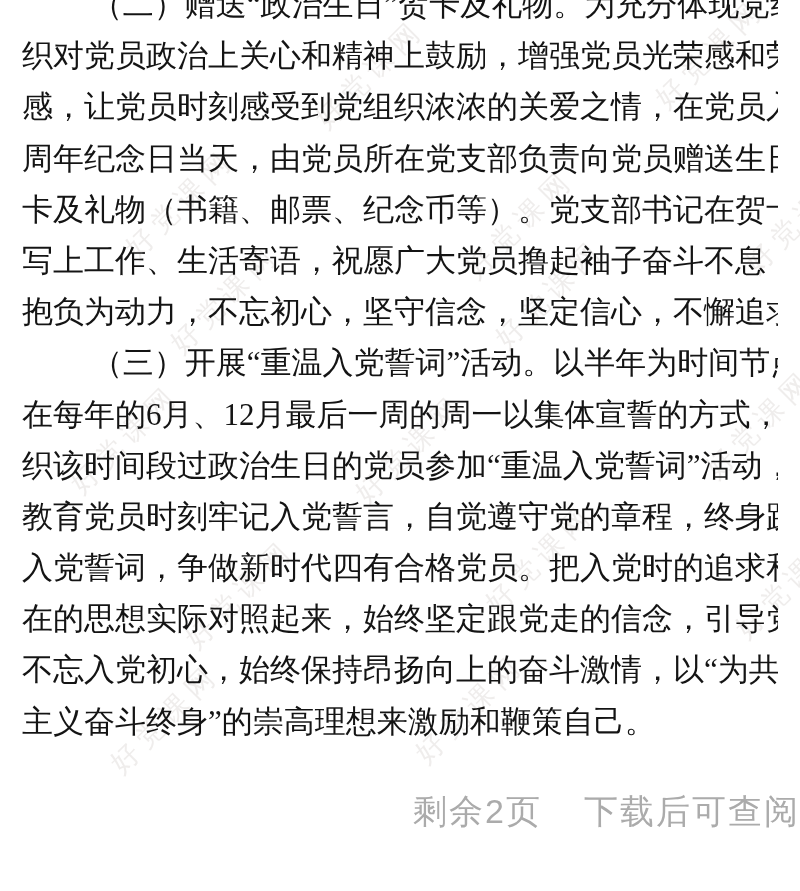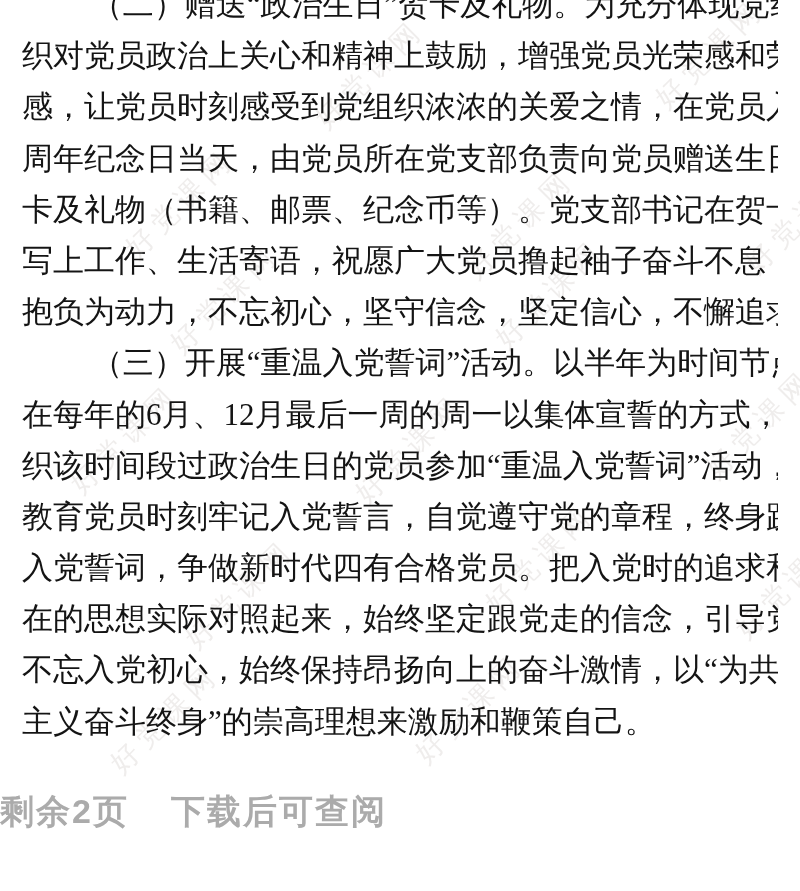"剩余2页 下载后可查阅" .footer { font-weight: bold -> normal; text-align: left -> right }
